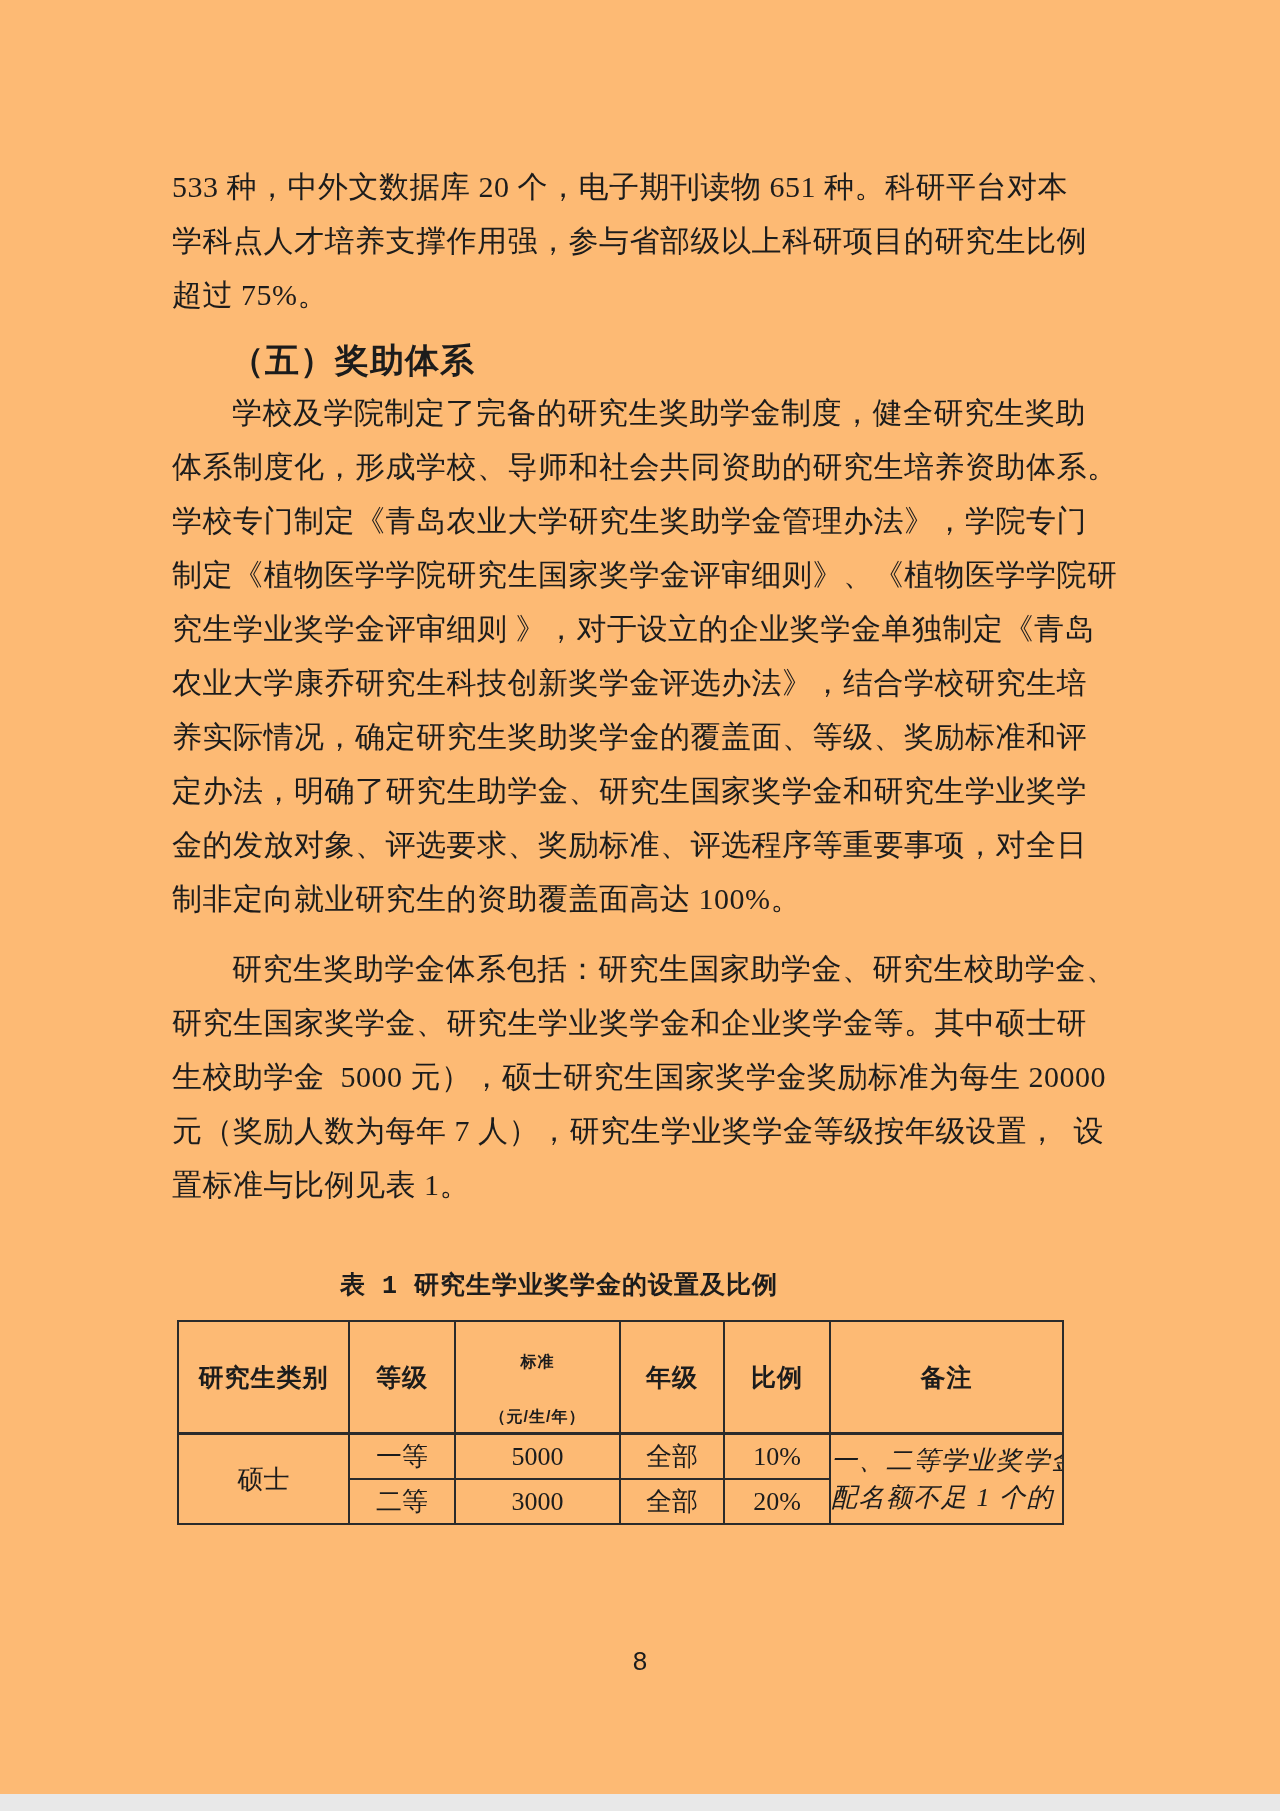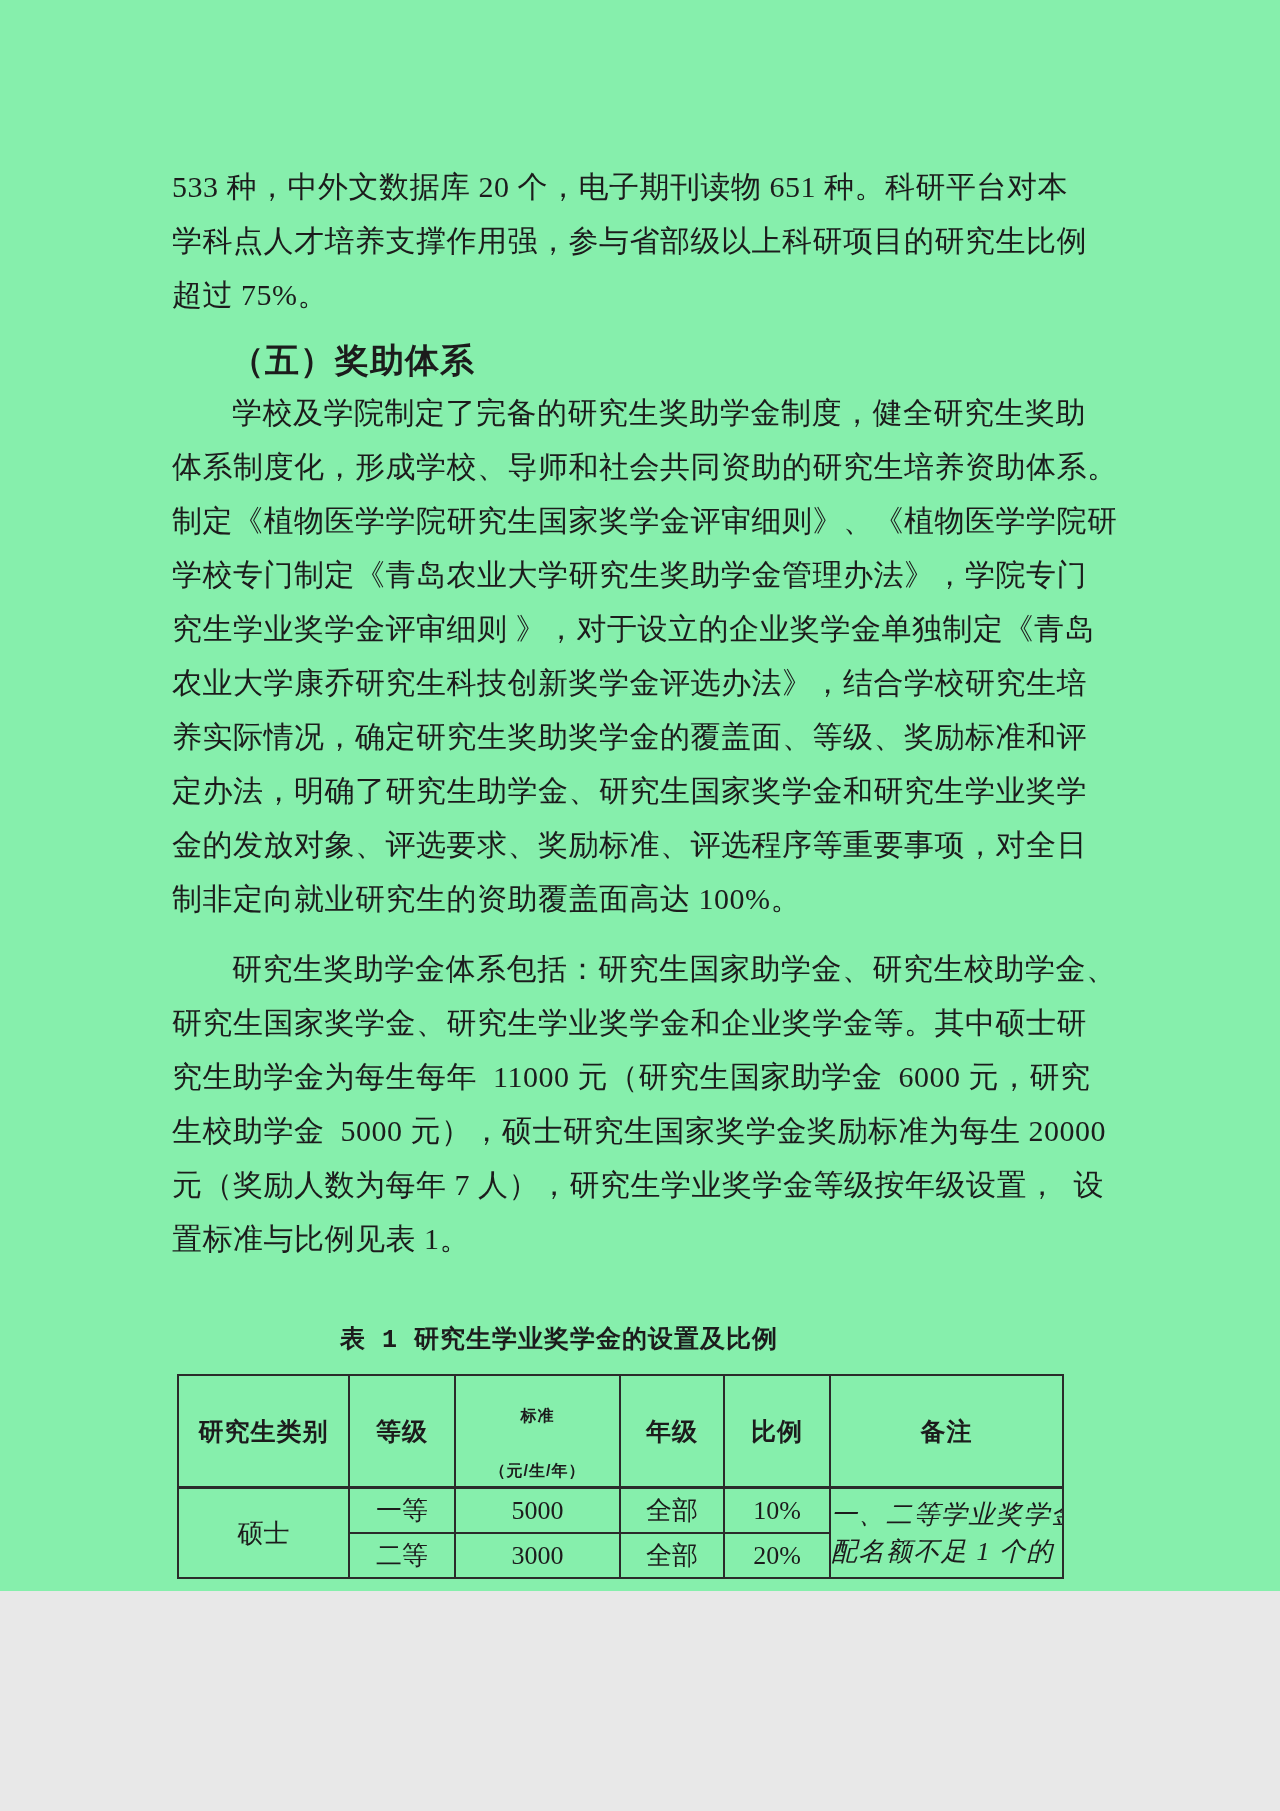"533 种，中外文数据库 20 个，电子期刊读物 651" .page { background: #86efac -> #fdba74; height: 1591px -> 1794px }
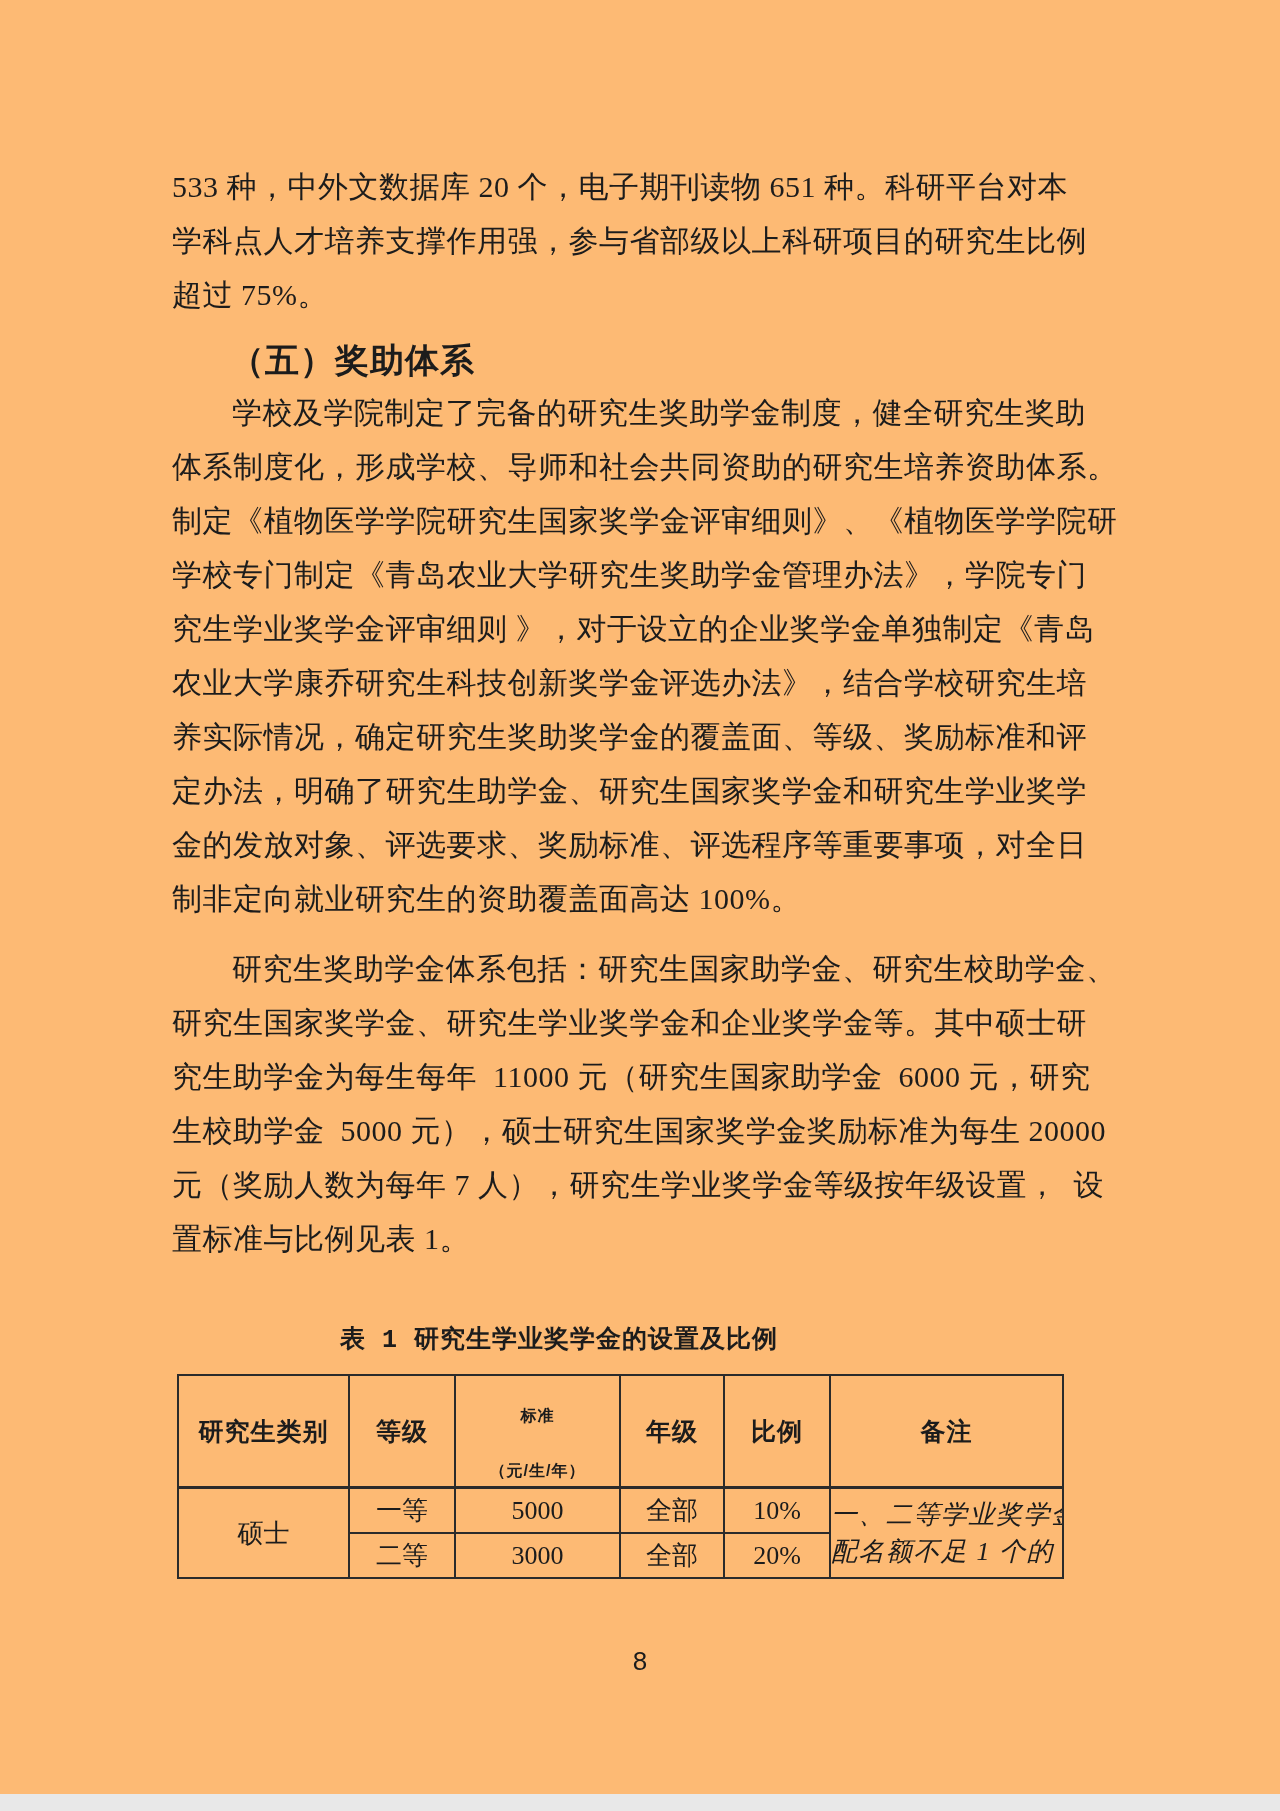"制定《植物医学学院研究生国家奖学金评审细则》、《植物医学学院研" div.line { order: before "学校专门制定《青岛农业大学研究生奖助学金管理办法》，学院专门" -> after "学校专门制定《青岛农业大学研究生奖助学金管理办法》，学院专门" }
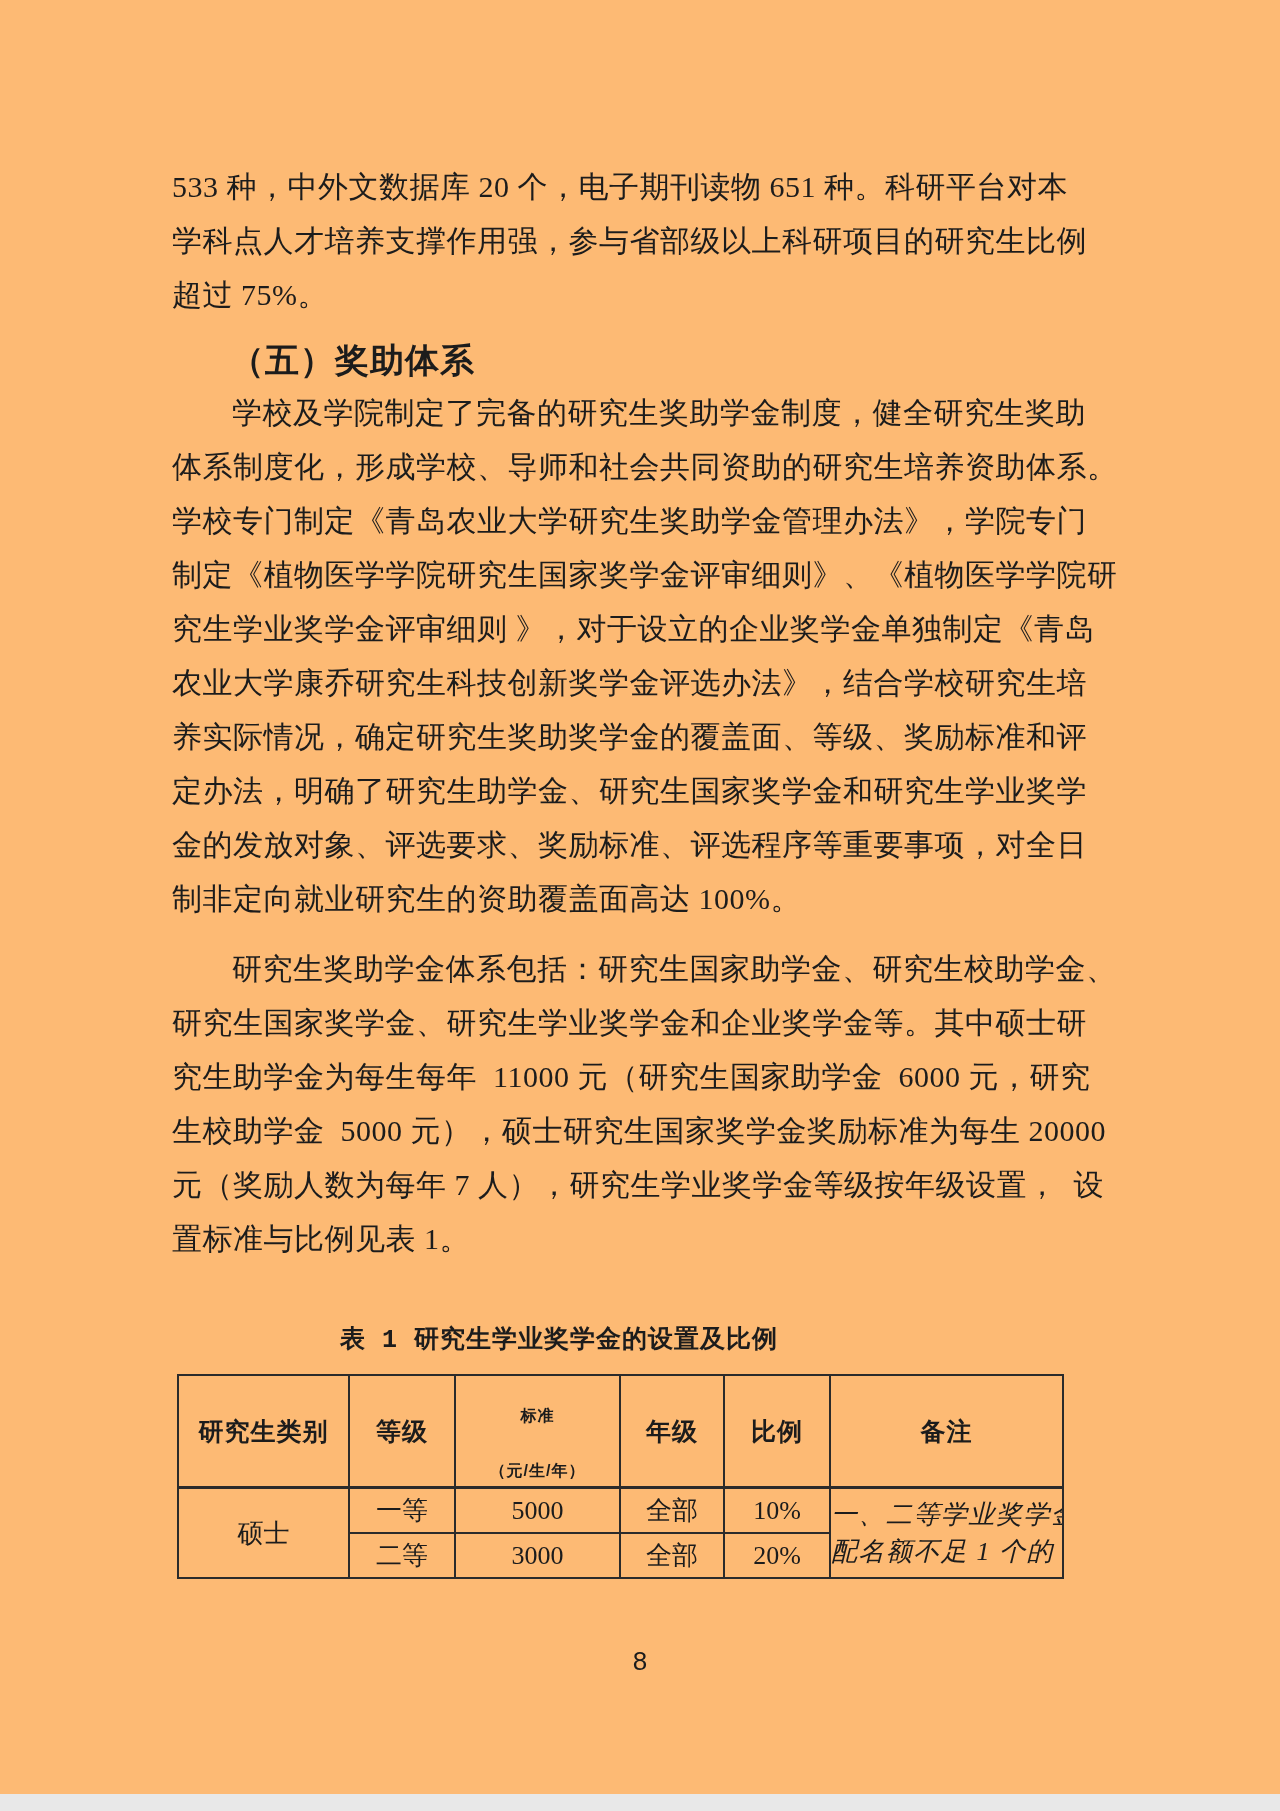"究生助学金为每生每年 11000 元（研究生国家助学金 6000 元，研究" div.line { html: <div>究生助学金为每生每年 11000 元（研究生国家助学金 6000 元，研究</div> -> none }
